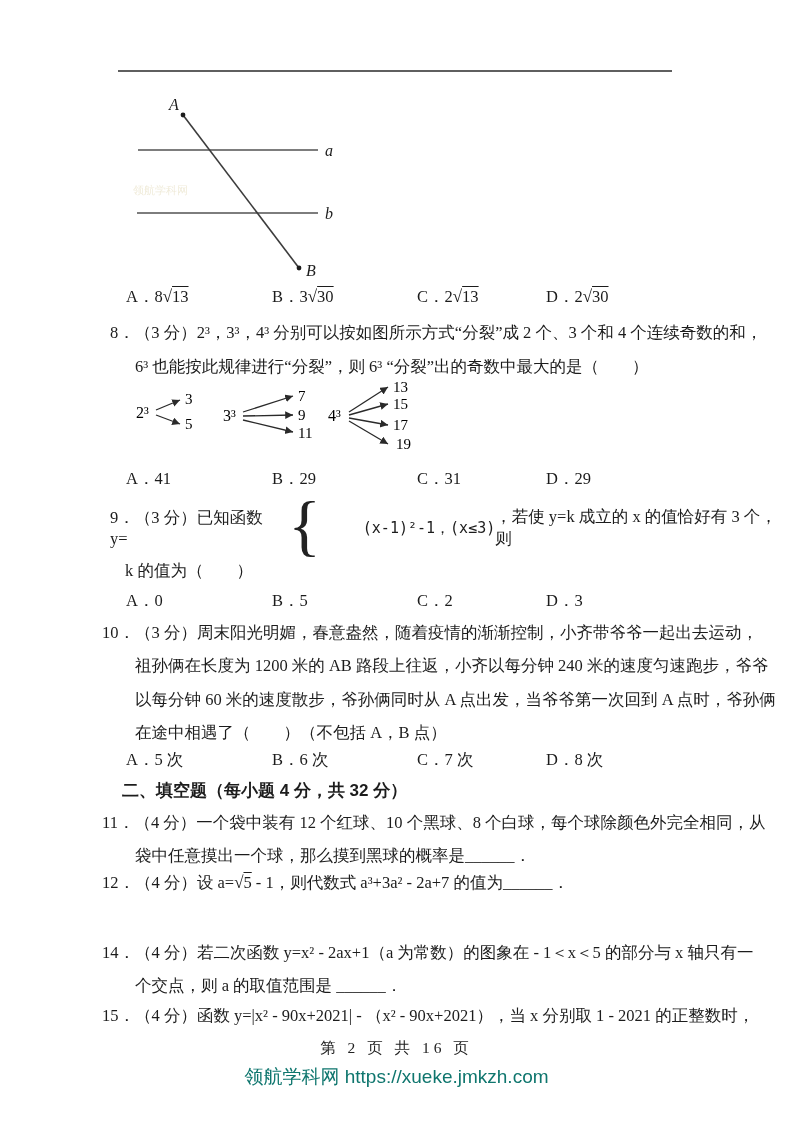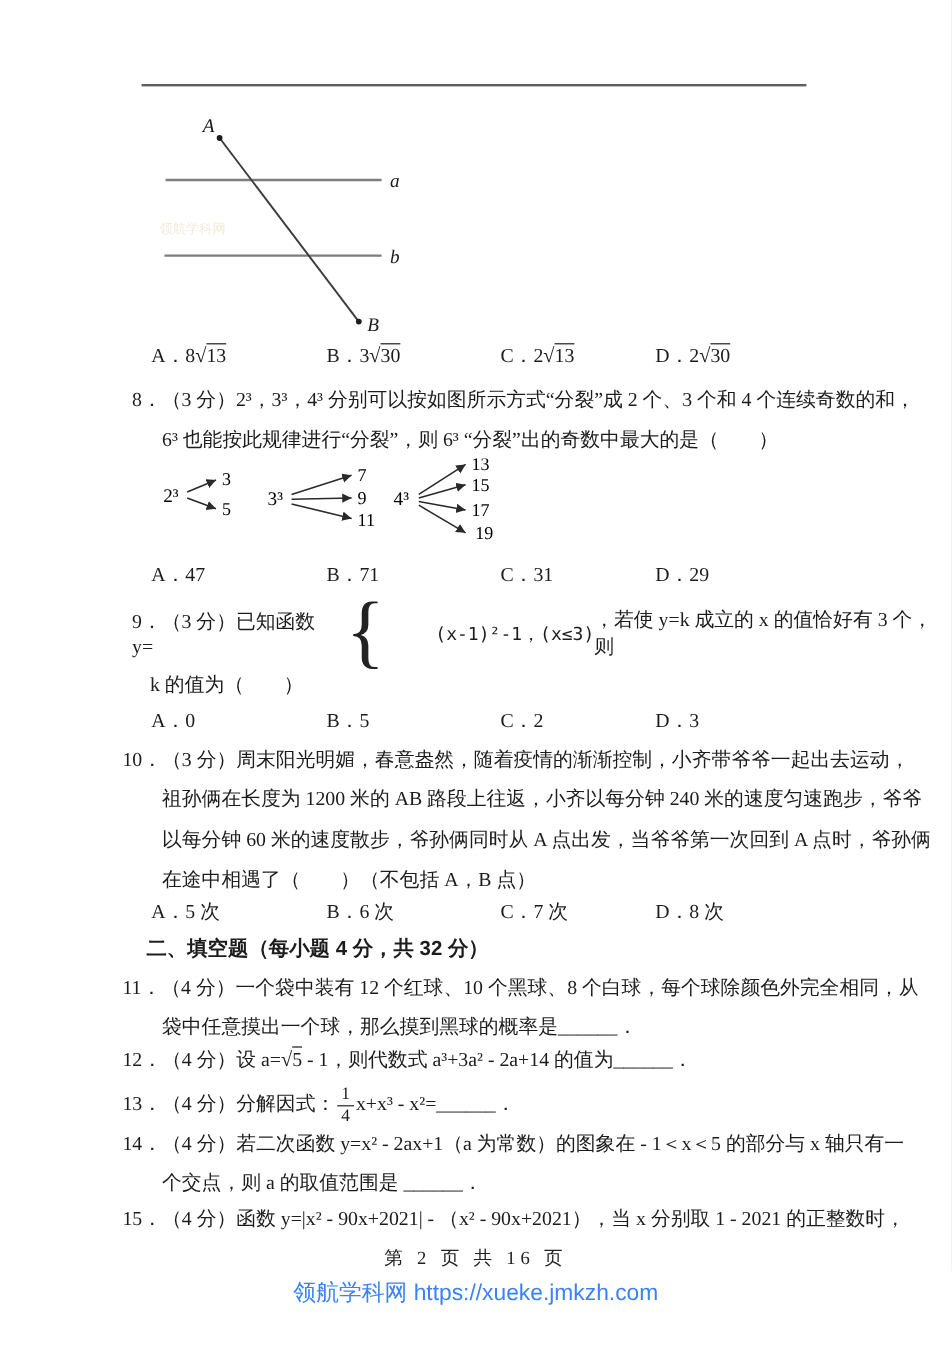"A．47" span.opt { text: 47 -> 41 }
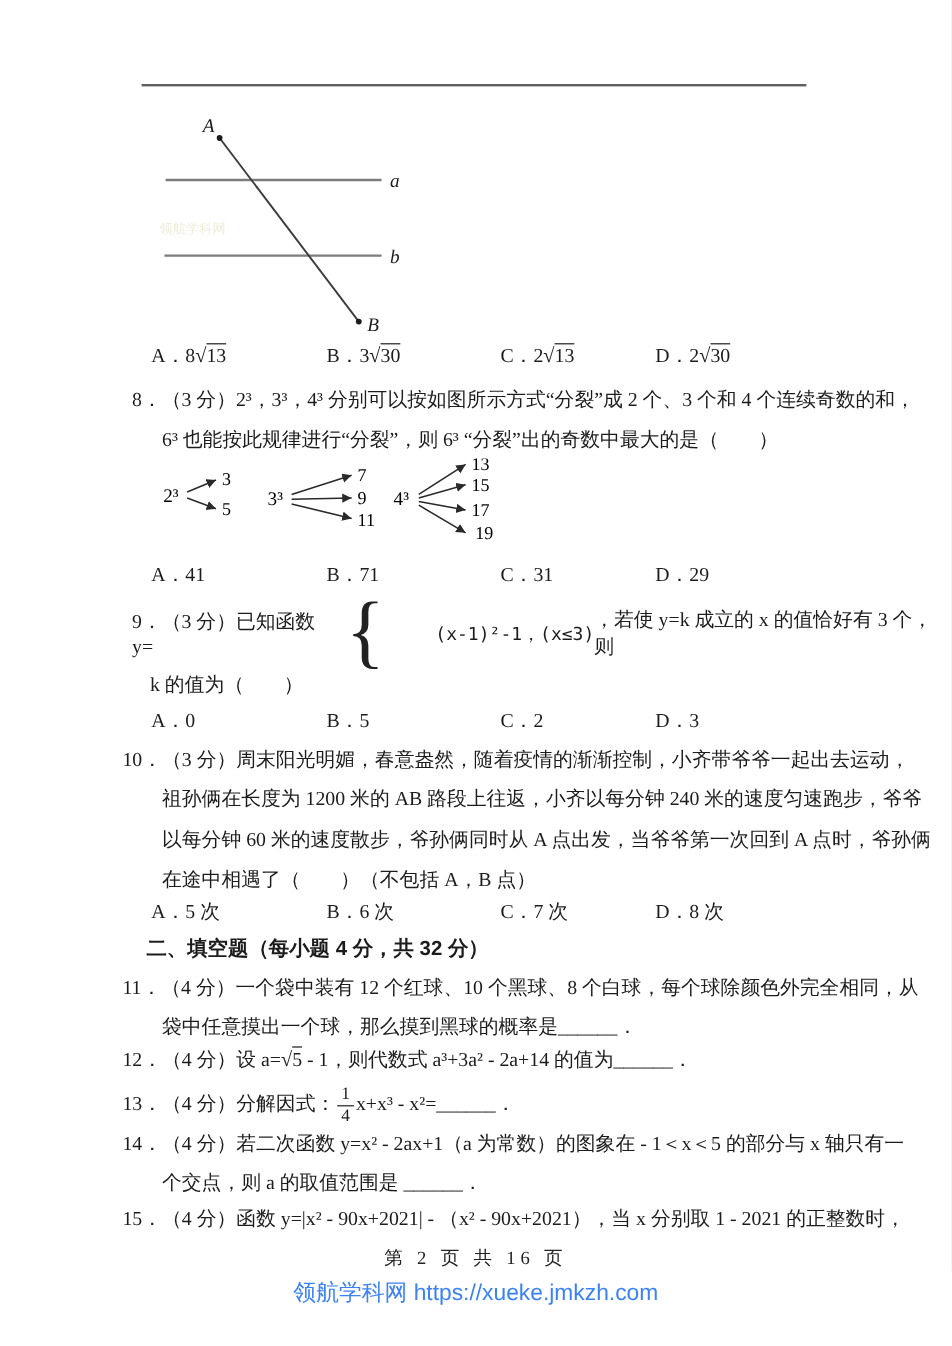"B．71" span.opt { text: 71 -> 29 }
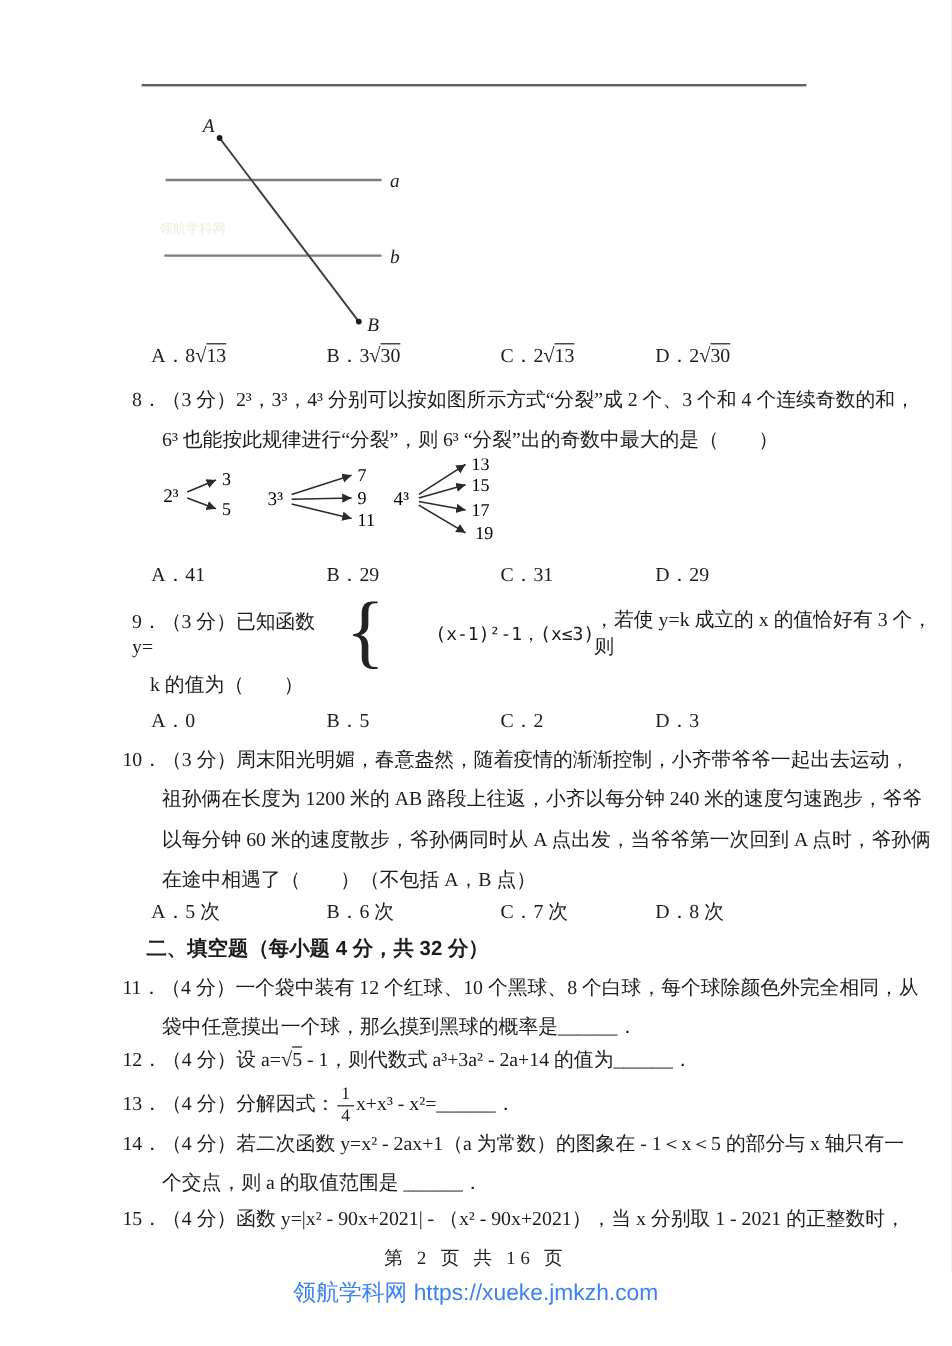"- 1，则代数式 a³+3a² - 2a+14" span { text: 2a+14 -> 2a+7 }
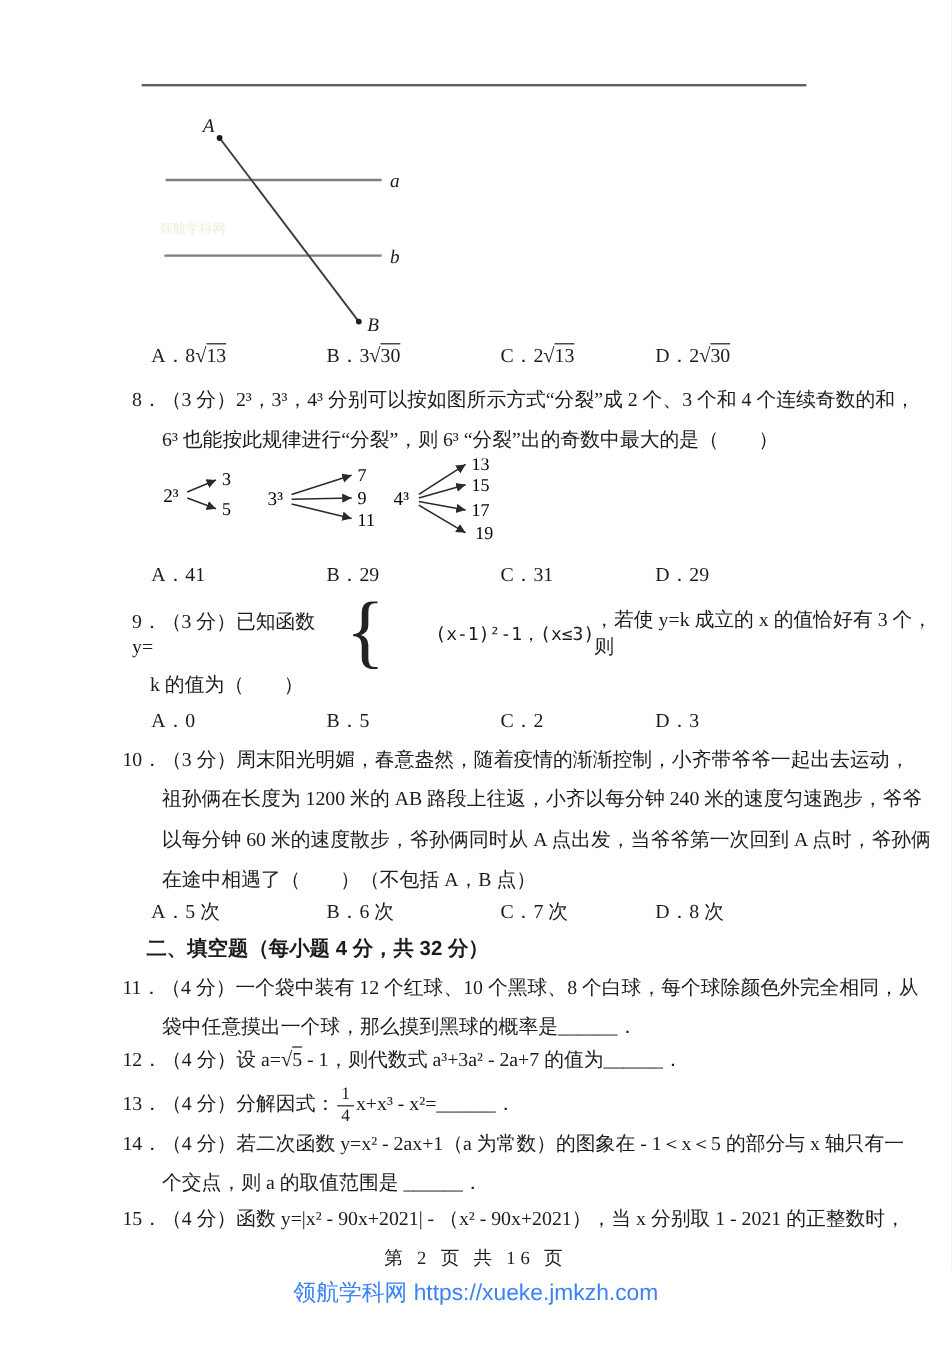"13．（4 分）分解因式：" div.abs { html: <div> <span>13．（4 分）分解因式：</span><span><span>1</span><span>4</span></span><span>x+x³ - x²=______．</span> </div> -> none }
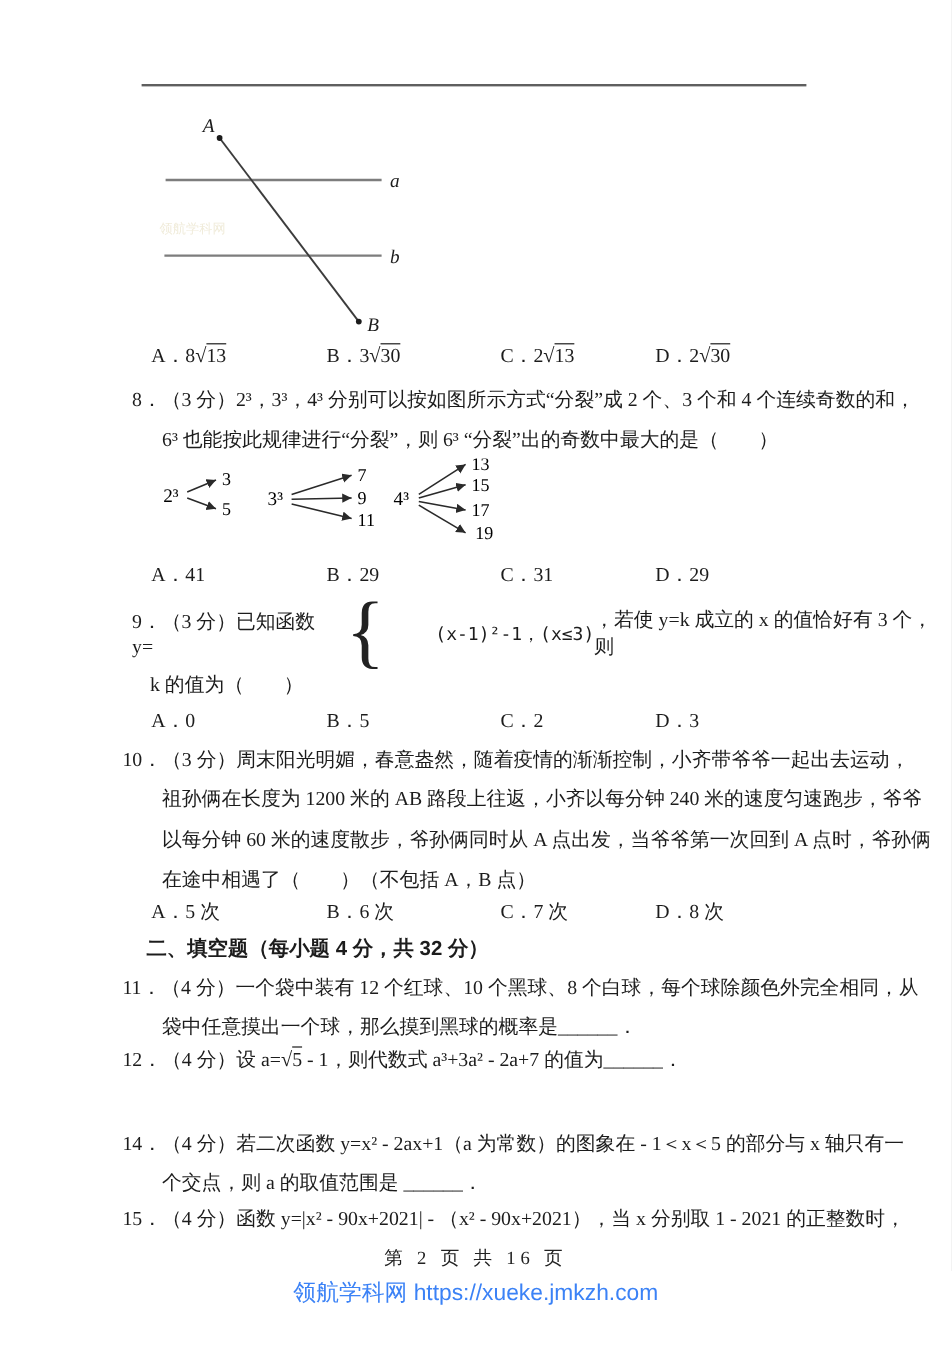"领航学科网 https://xueke.jmkzh.com" .footer-wm { color: #3b82f6 -> #0f766e }
